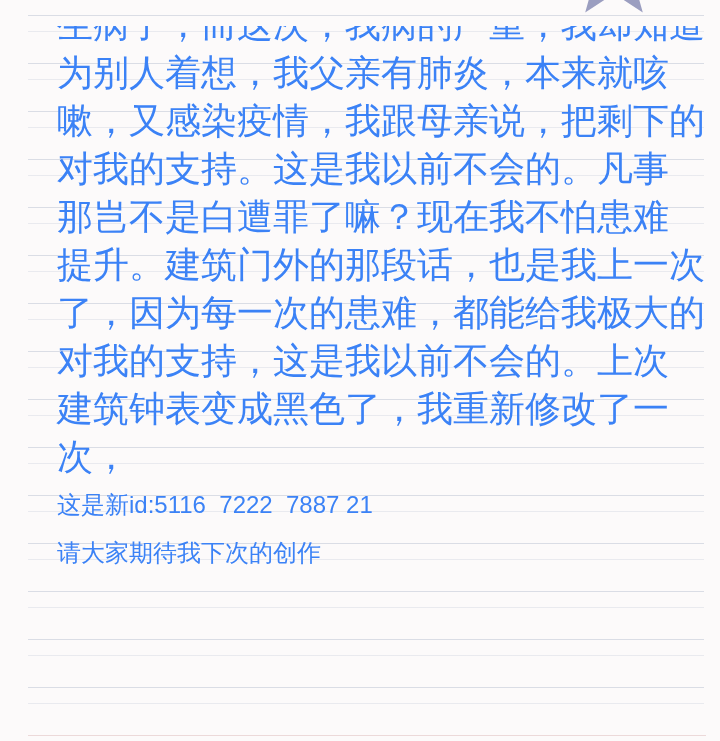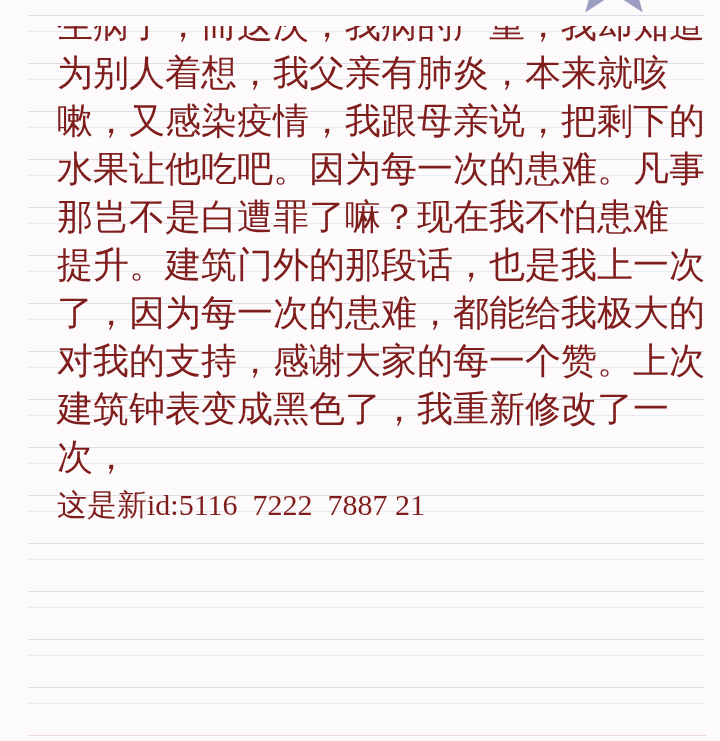"为别人着想，我父亲有肺炎，本来就咳" .line { color: #7f1d1d -> #3b82f6; font-family: Liberation Serif, serif -> none }
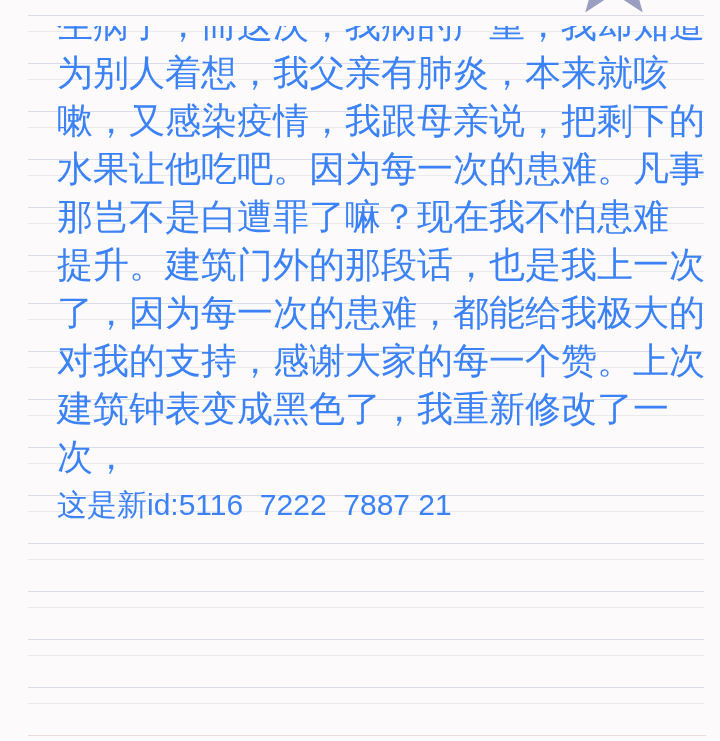"水果让他吃吧。因为每一次的患难。凡事" div.line { text: 水果让他吃吧。因为每一次的患难 -> 对我的支持。这是我以前不会的 }
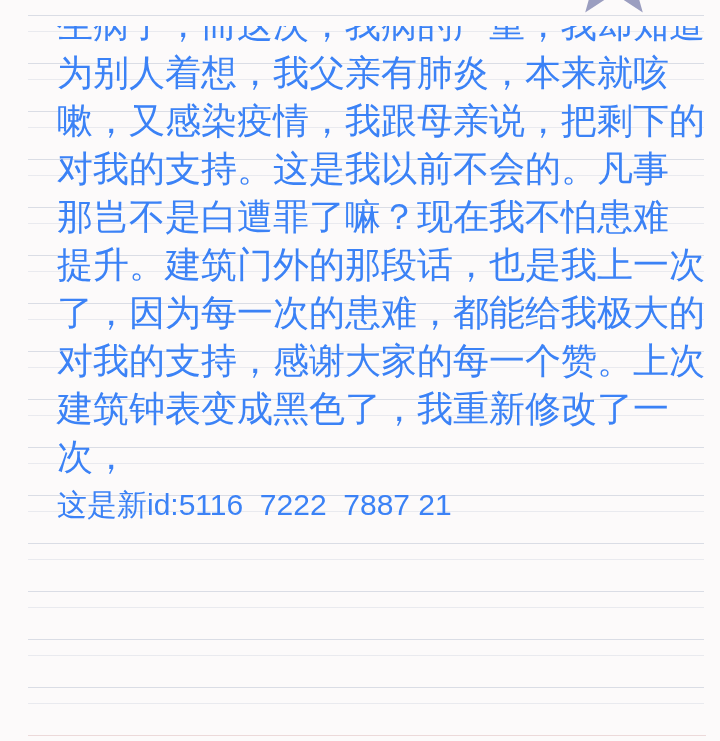"对我的支持，感谢大家的每一个赞。上次" div.line { text: 感谢大家的每一个赞 -> 这是我以前不会的 }
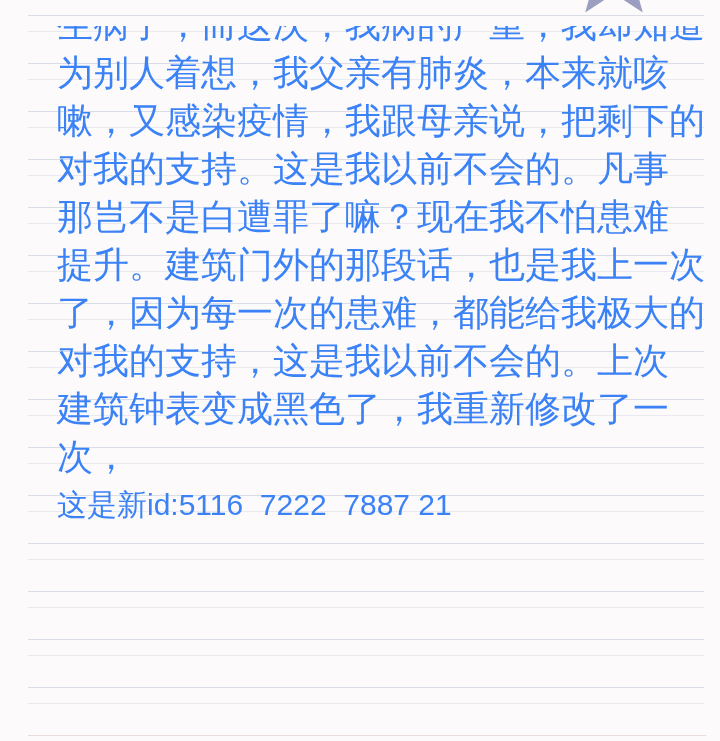"这是新id:5116 7222 7887 21" .line.small { font-size: 30px -> 24px }
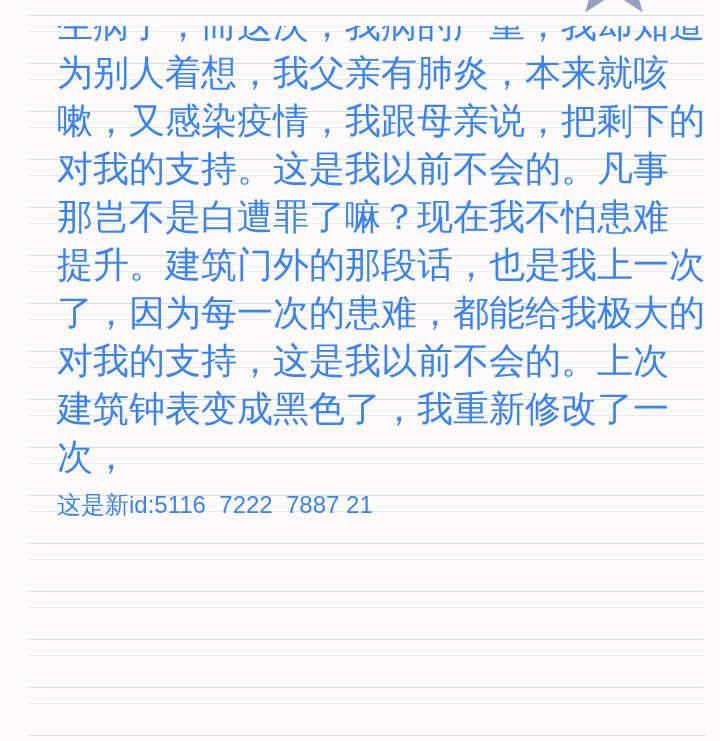"请大家期待我下次的创作" div.line { html: none -> <div>请大家期待我下次的创作</div> }
